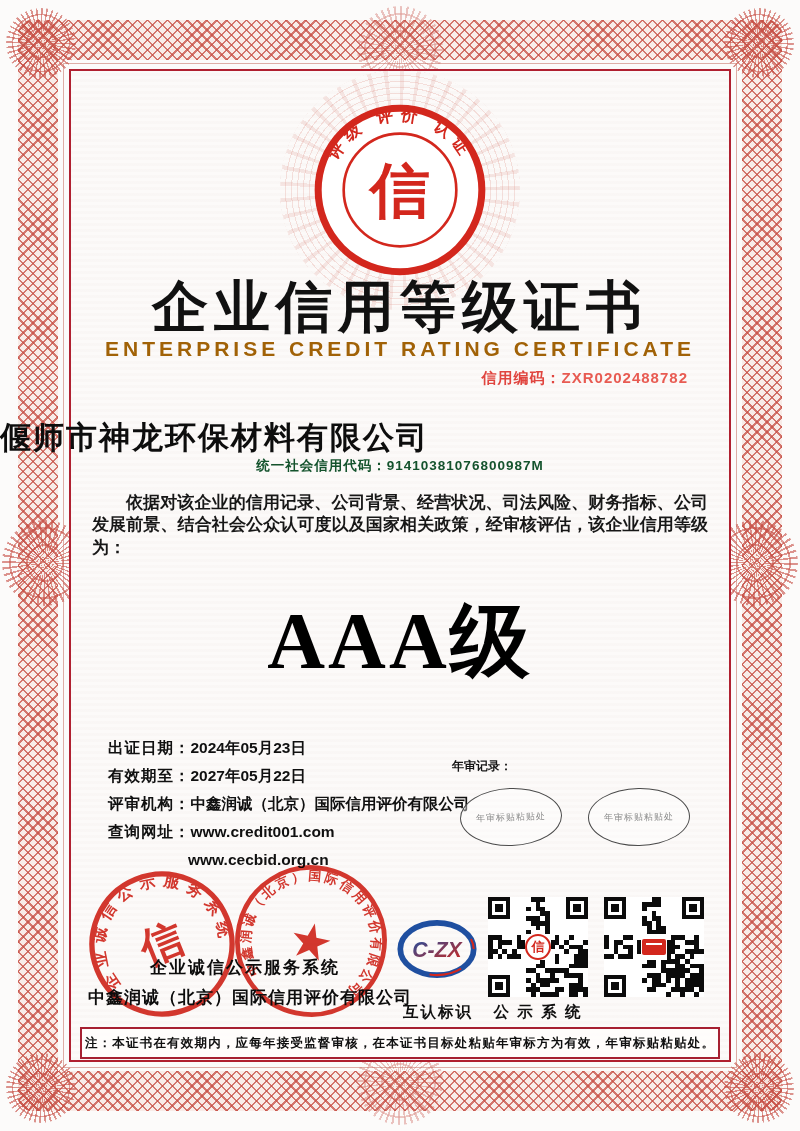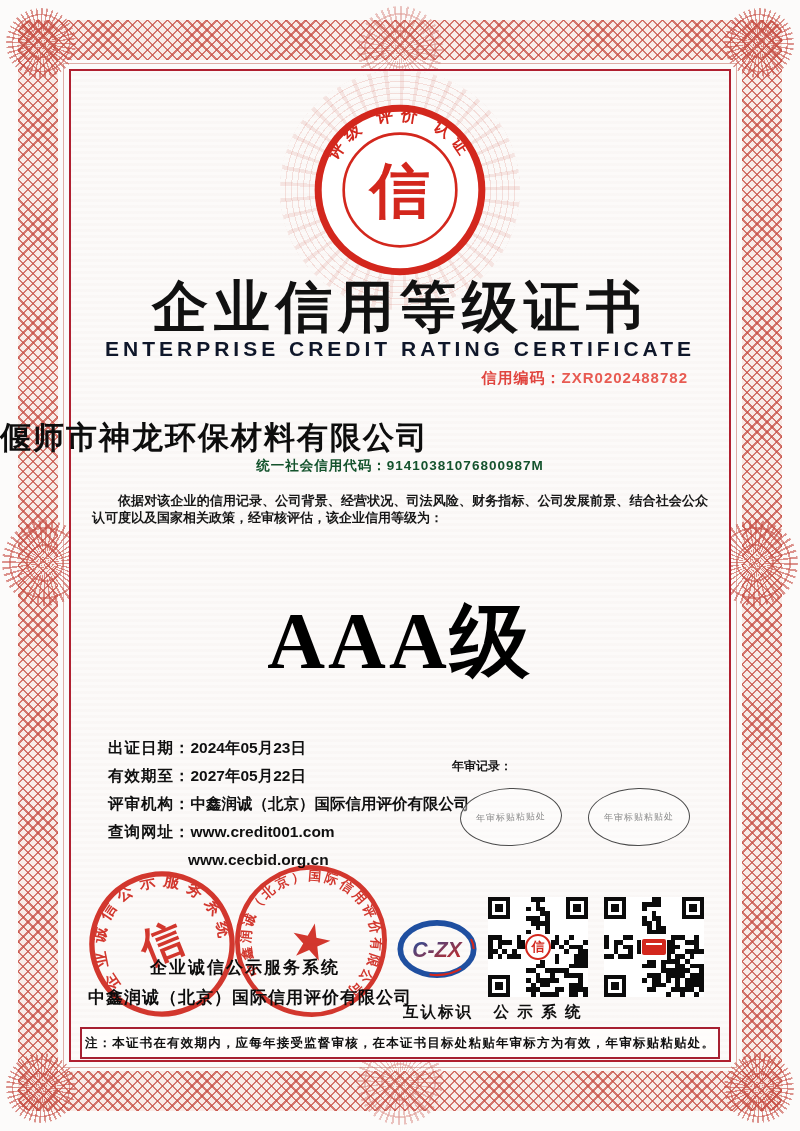"ENTERPRISE CREDIT RATING CERTIFICATE" .subtitle { color: #0f172a -> #a16207 }
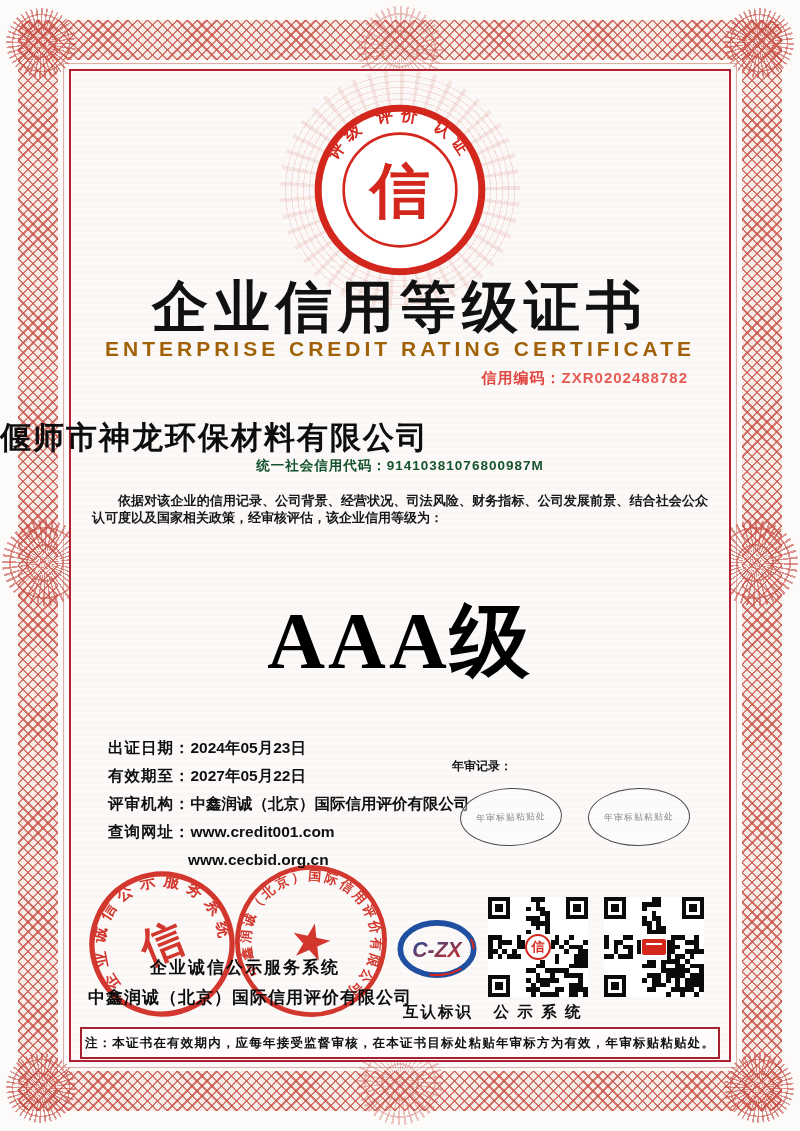"依据对该企业的信用记录、公司背景、经营状况、司法风险、财务指标、公司发展前景、结" .paragraph { font-size: 13px -> 17px }
